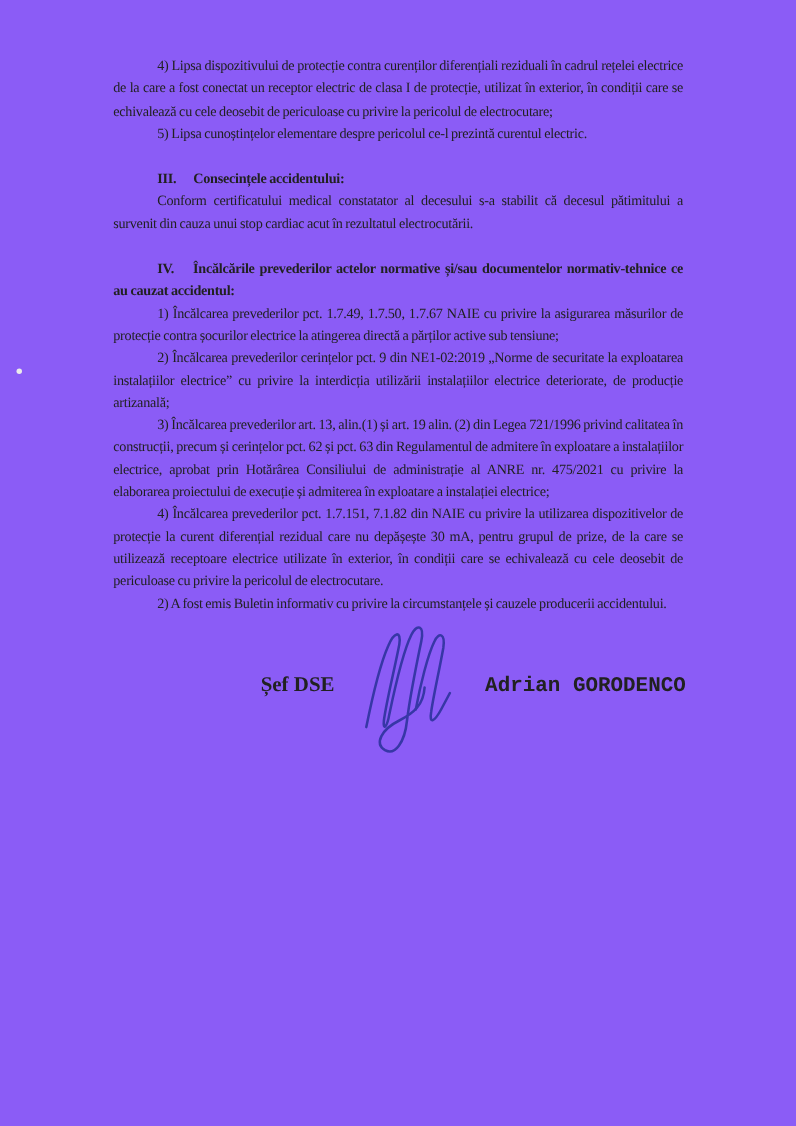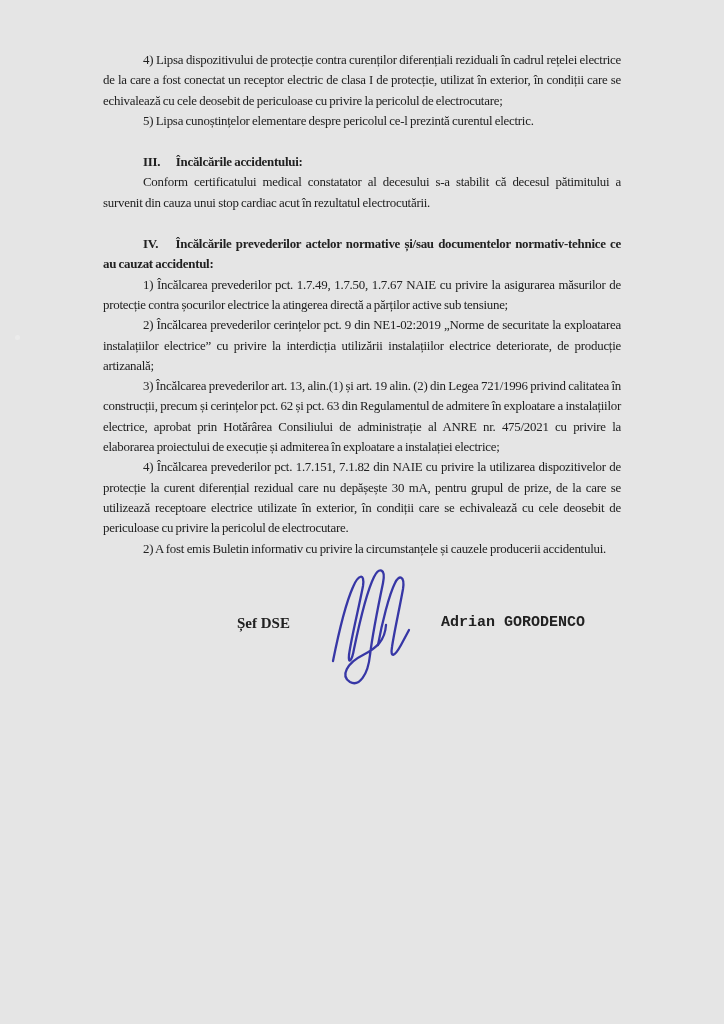"4) Lipsa dispozitivului de protecție" .page { background: #e5e5e5 -> #8b5cf6 }
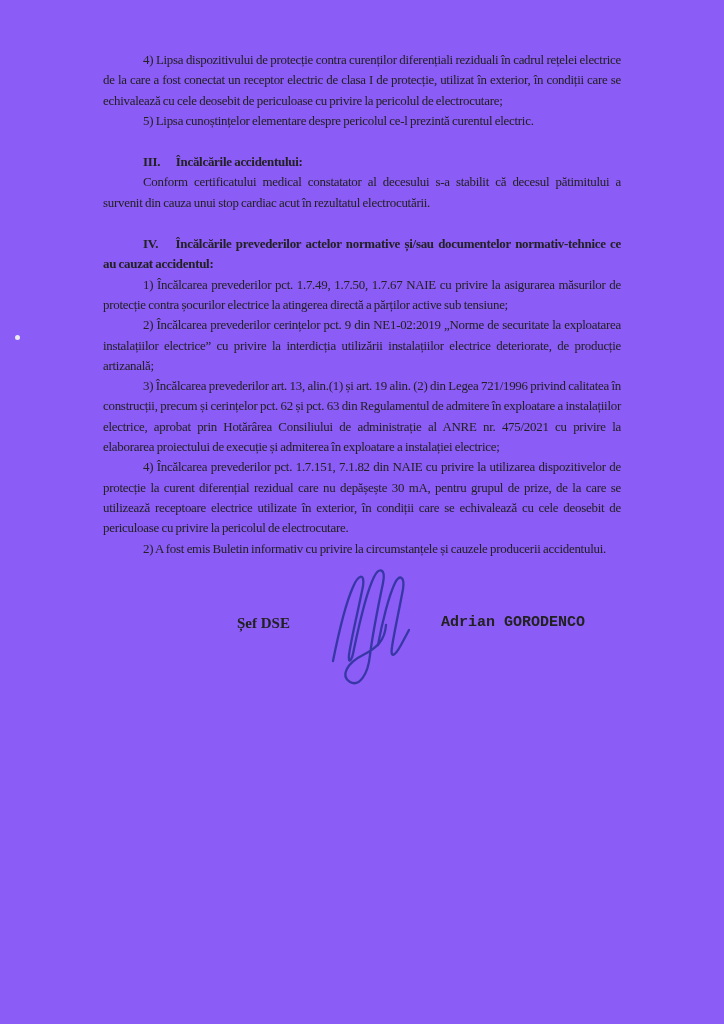"Încălcările accidentului:" span { text: Încălcările -> Consecințele }
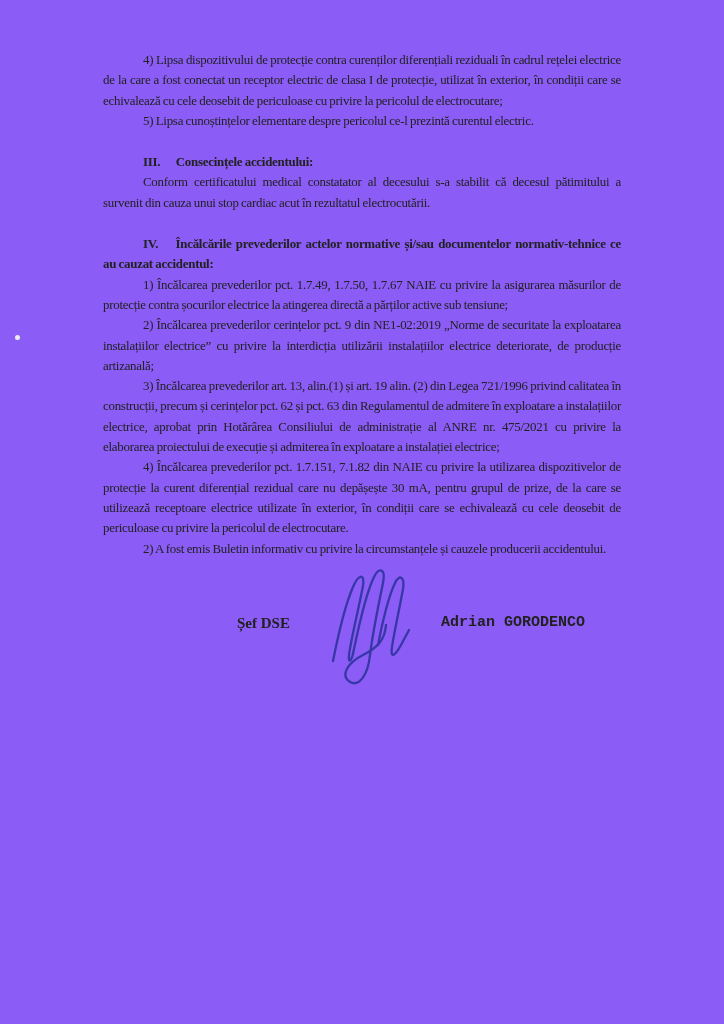"Șef DSE" .sig-row { font-size: 15px -> 19px }
